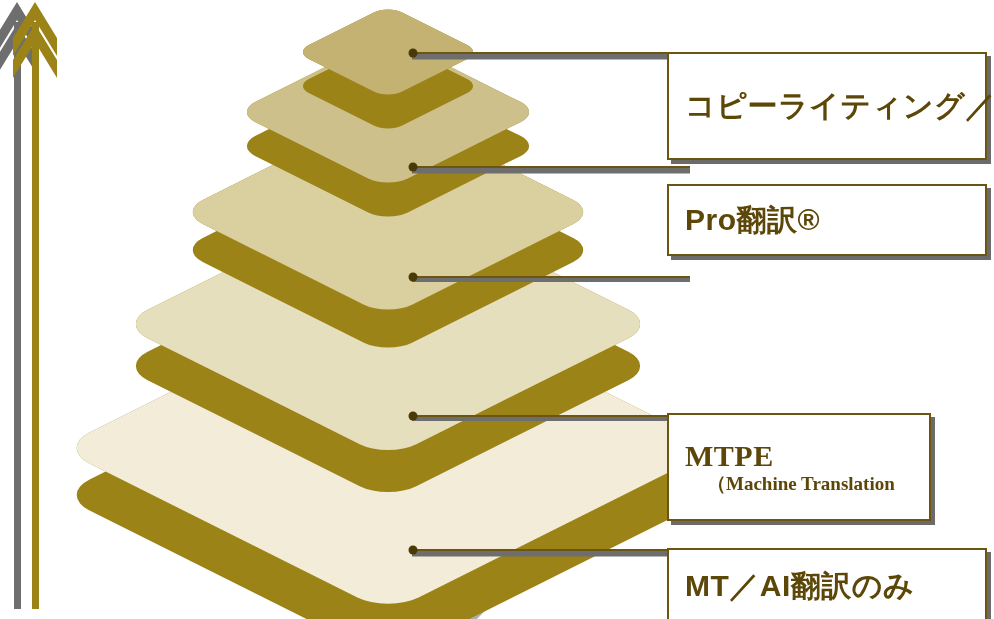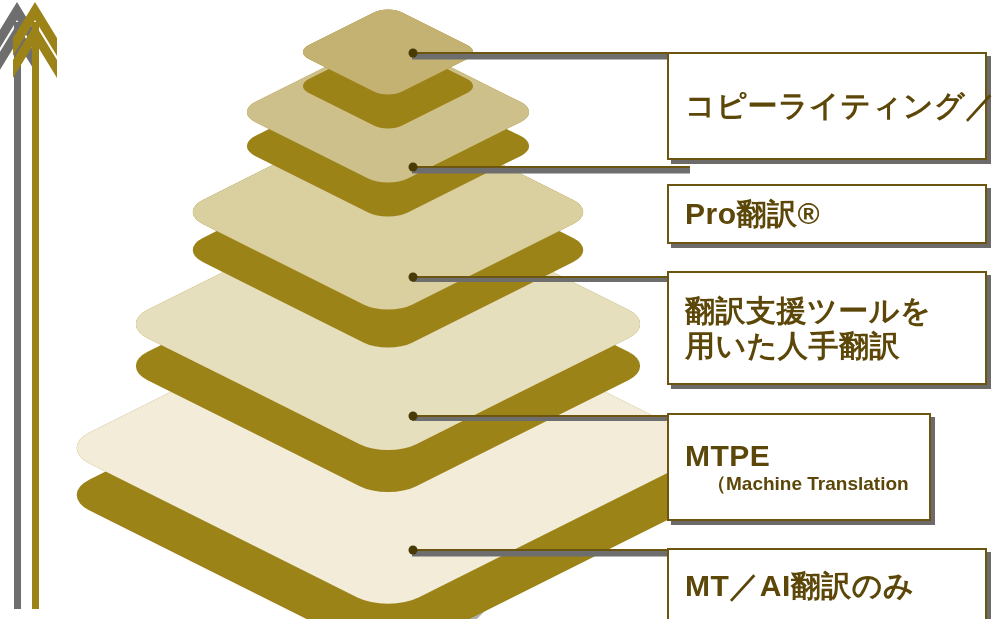"Pro翻訳®" div.label-box { height: 60px -> 72px }
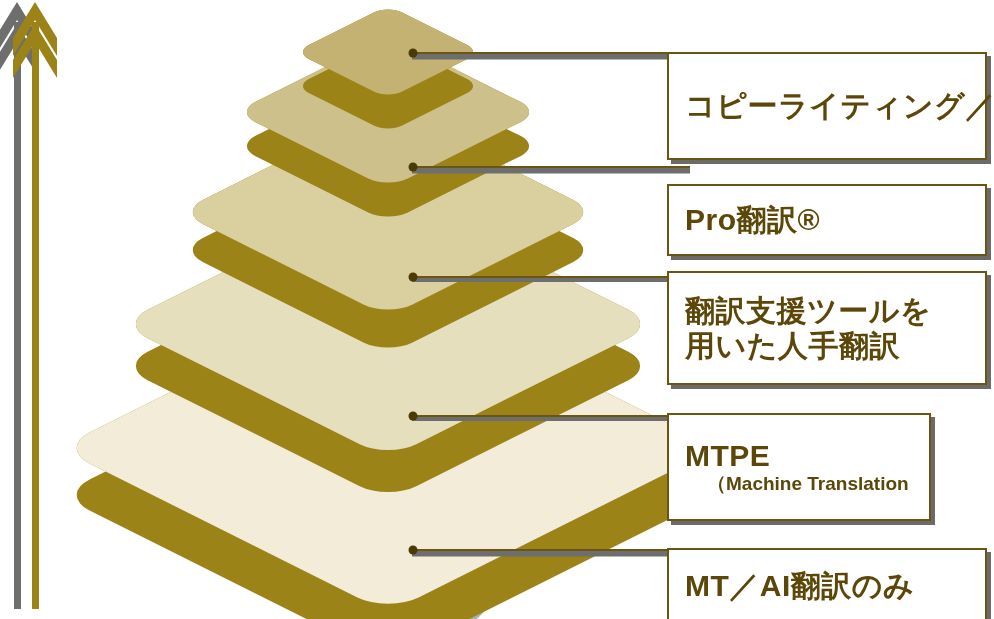"翻訳支援ツールを" div.label-box { html: <div> <span>翻訳支援ツールを</span> <span>用いた人手翻訳</span> </div> -> none }
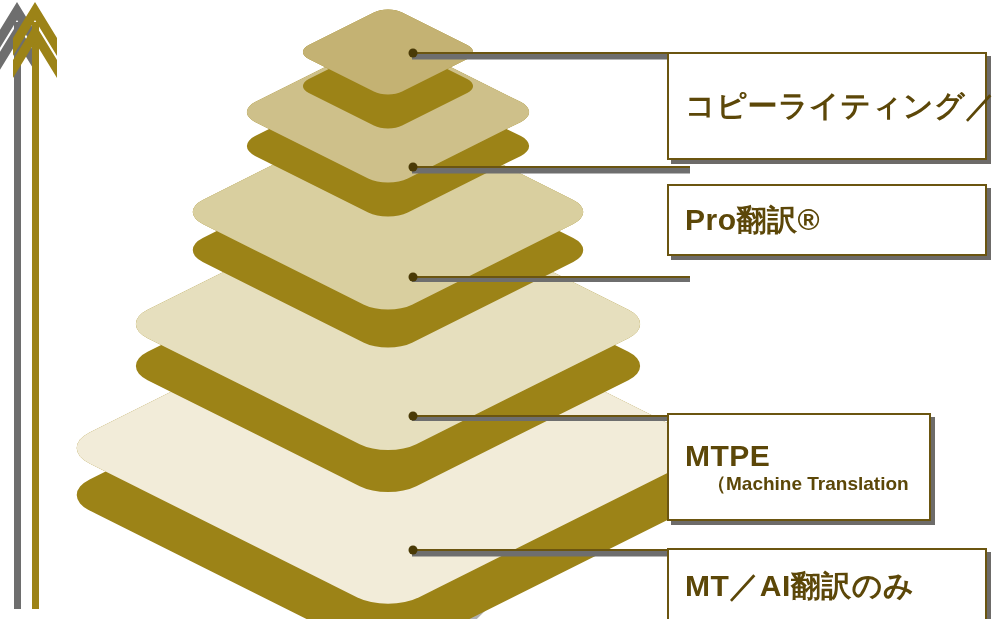"MTPE" div.label-box { font-family: none -> Liberation Serif, serif }
